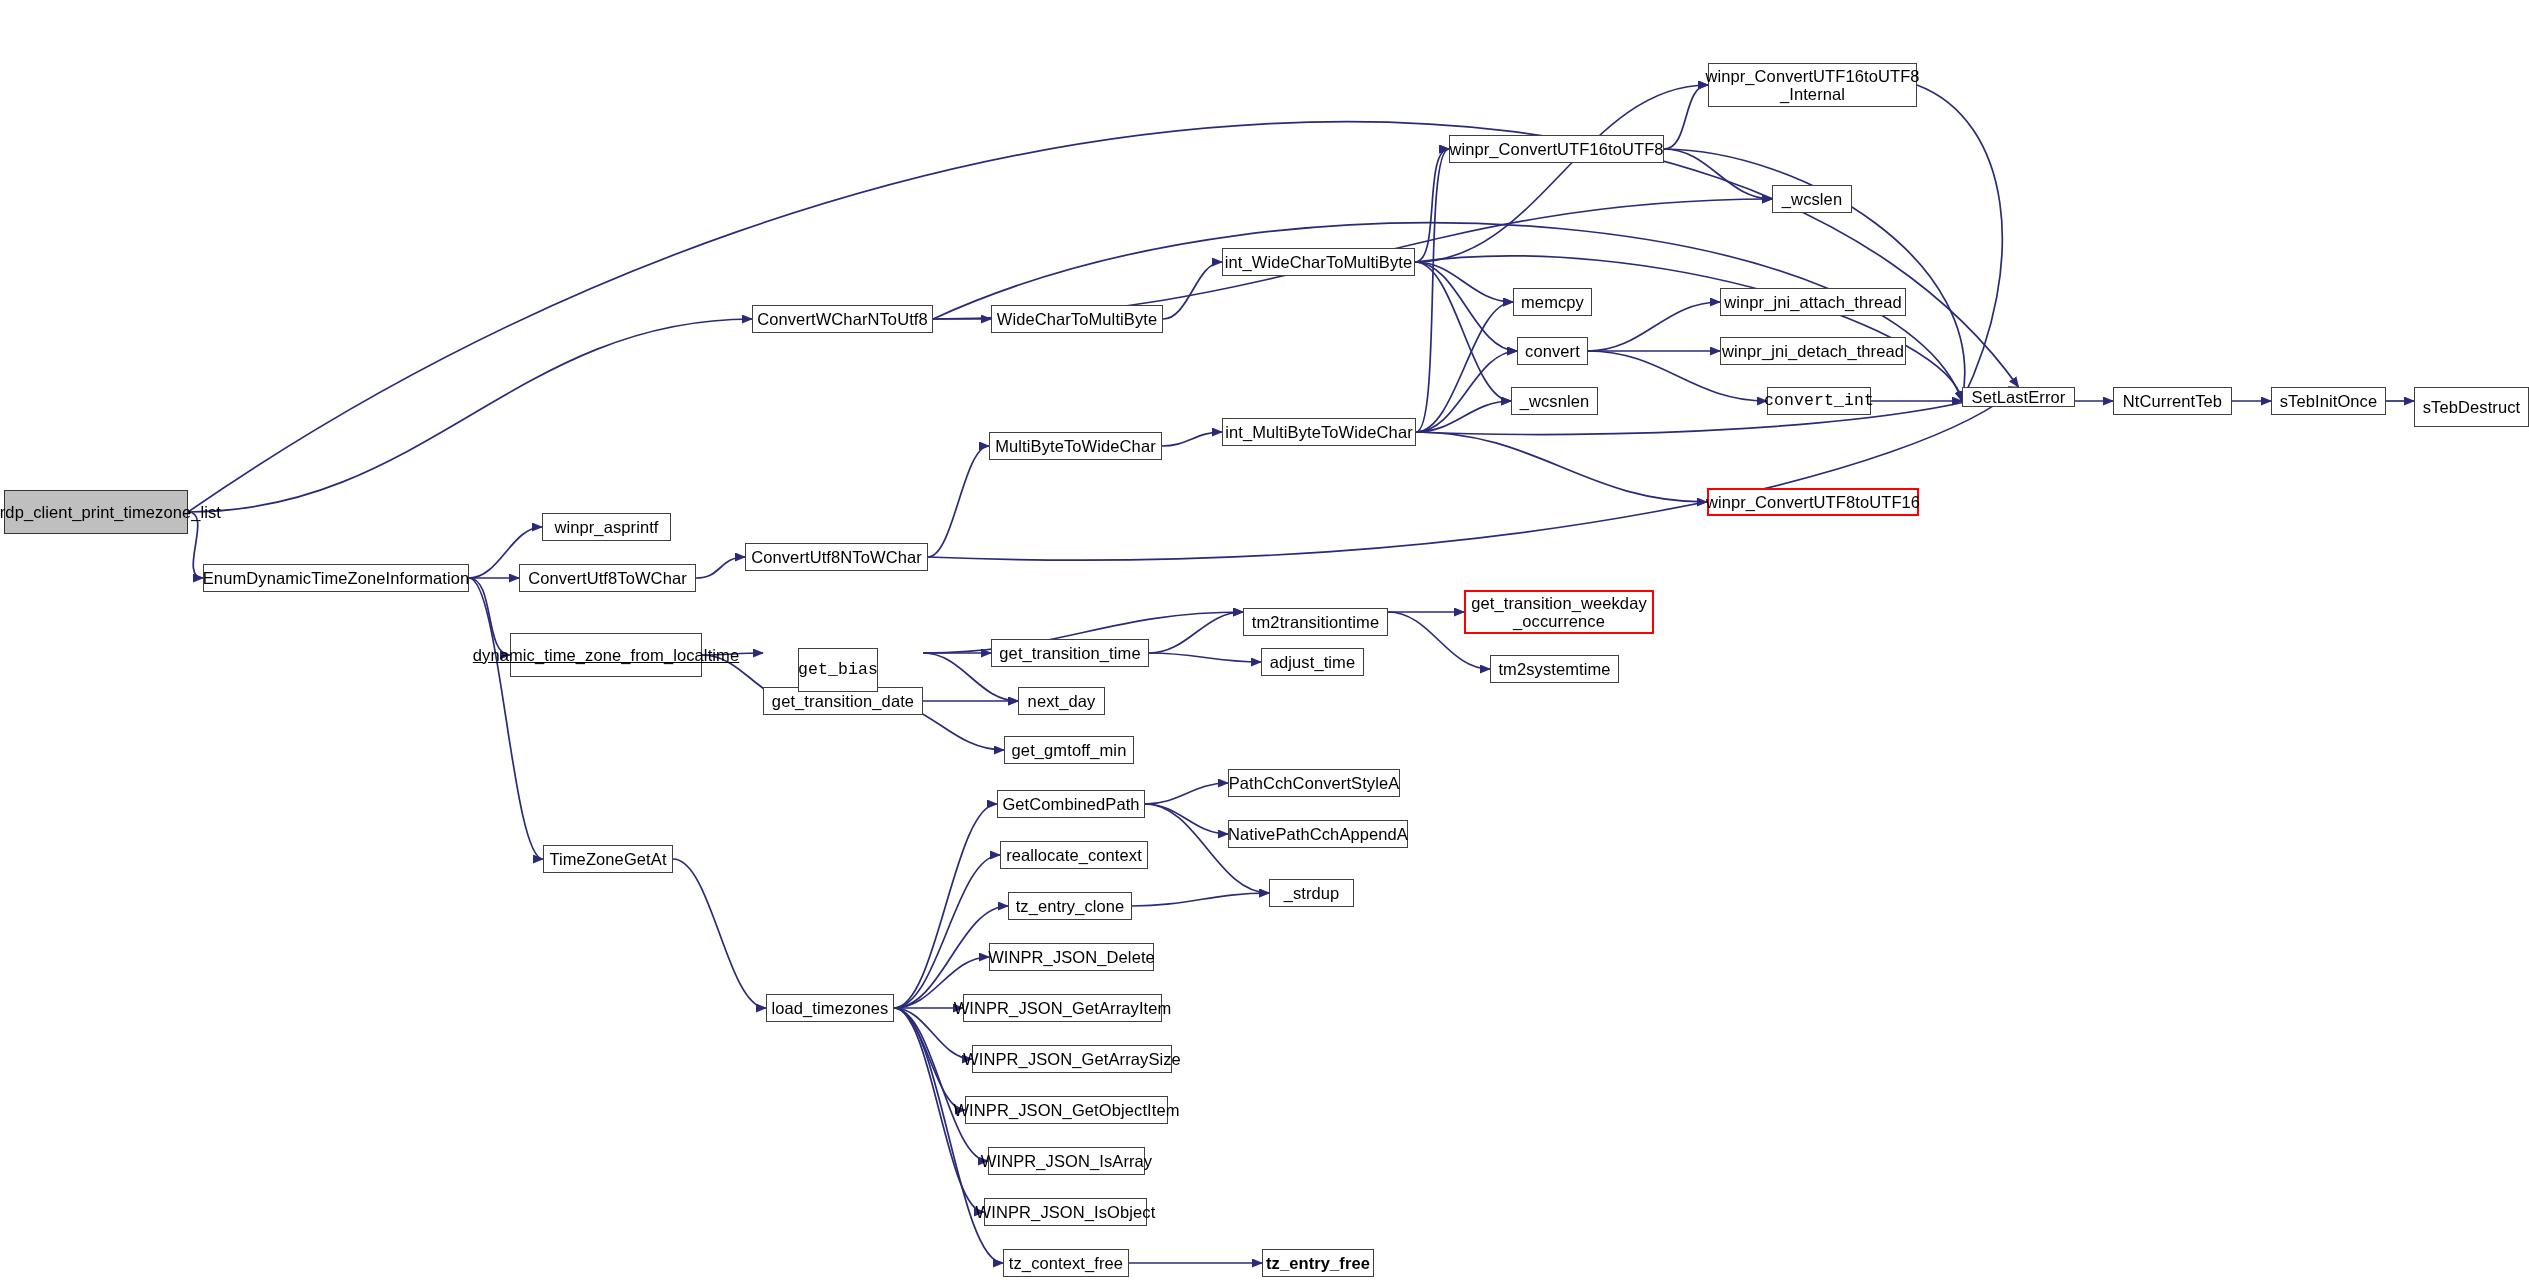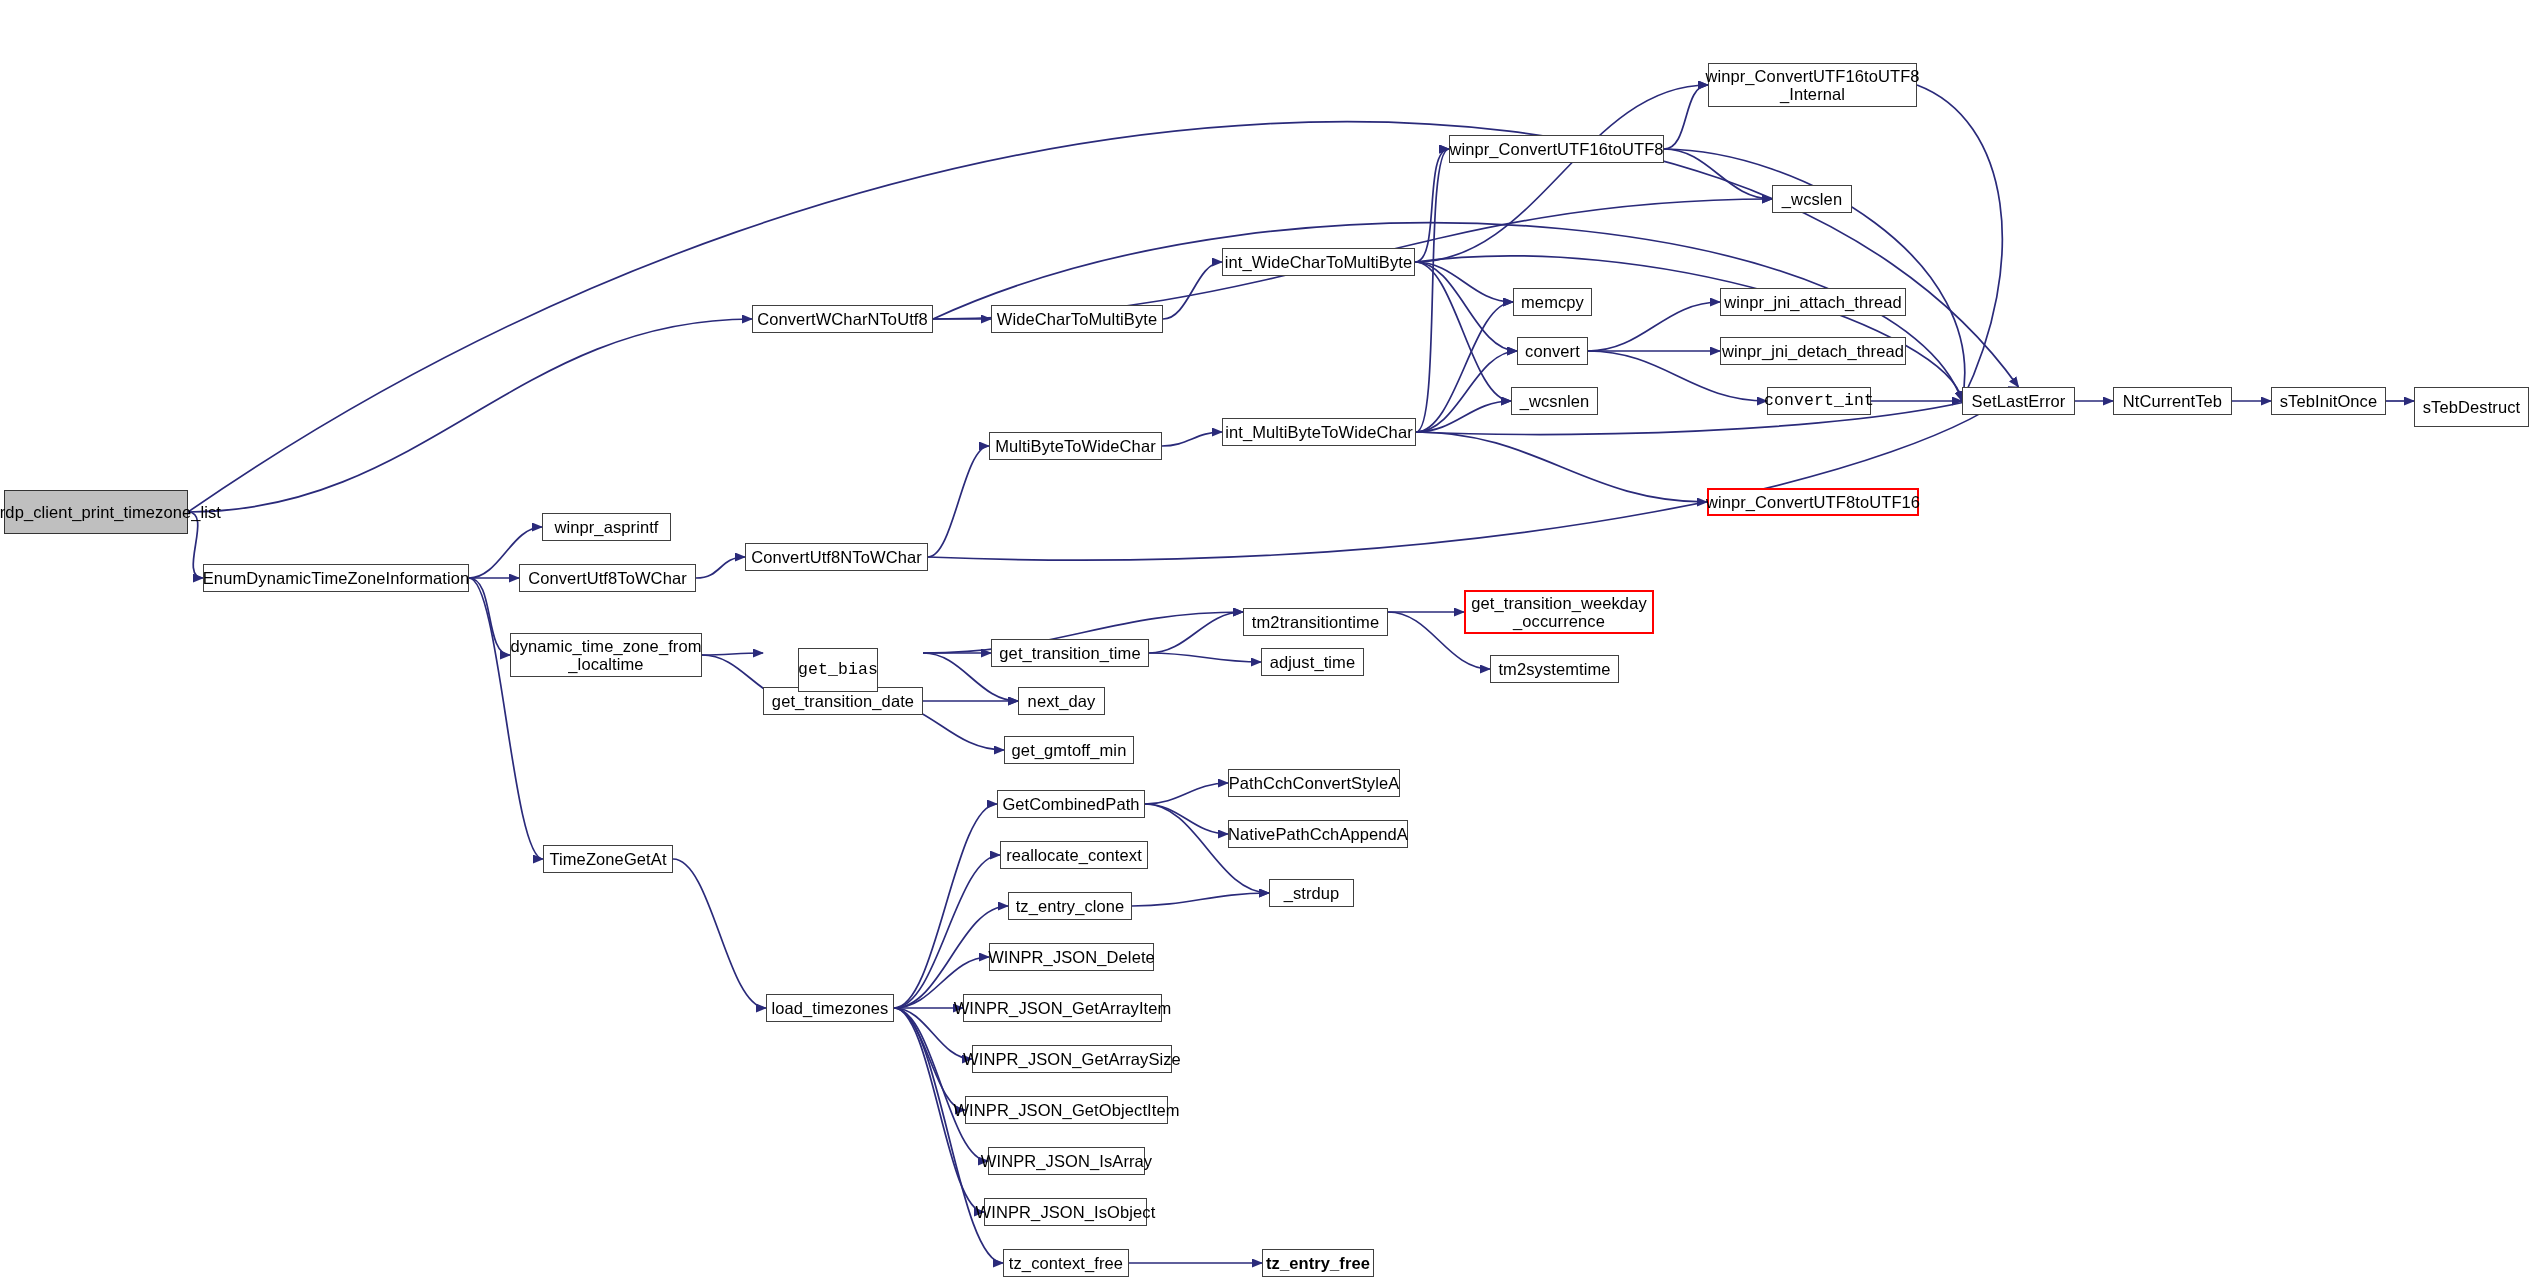"SetLastError" div.node { height: 28px -> 20px }
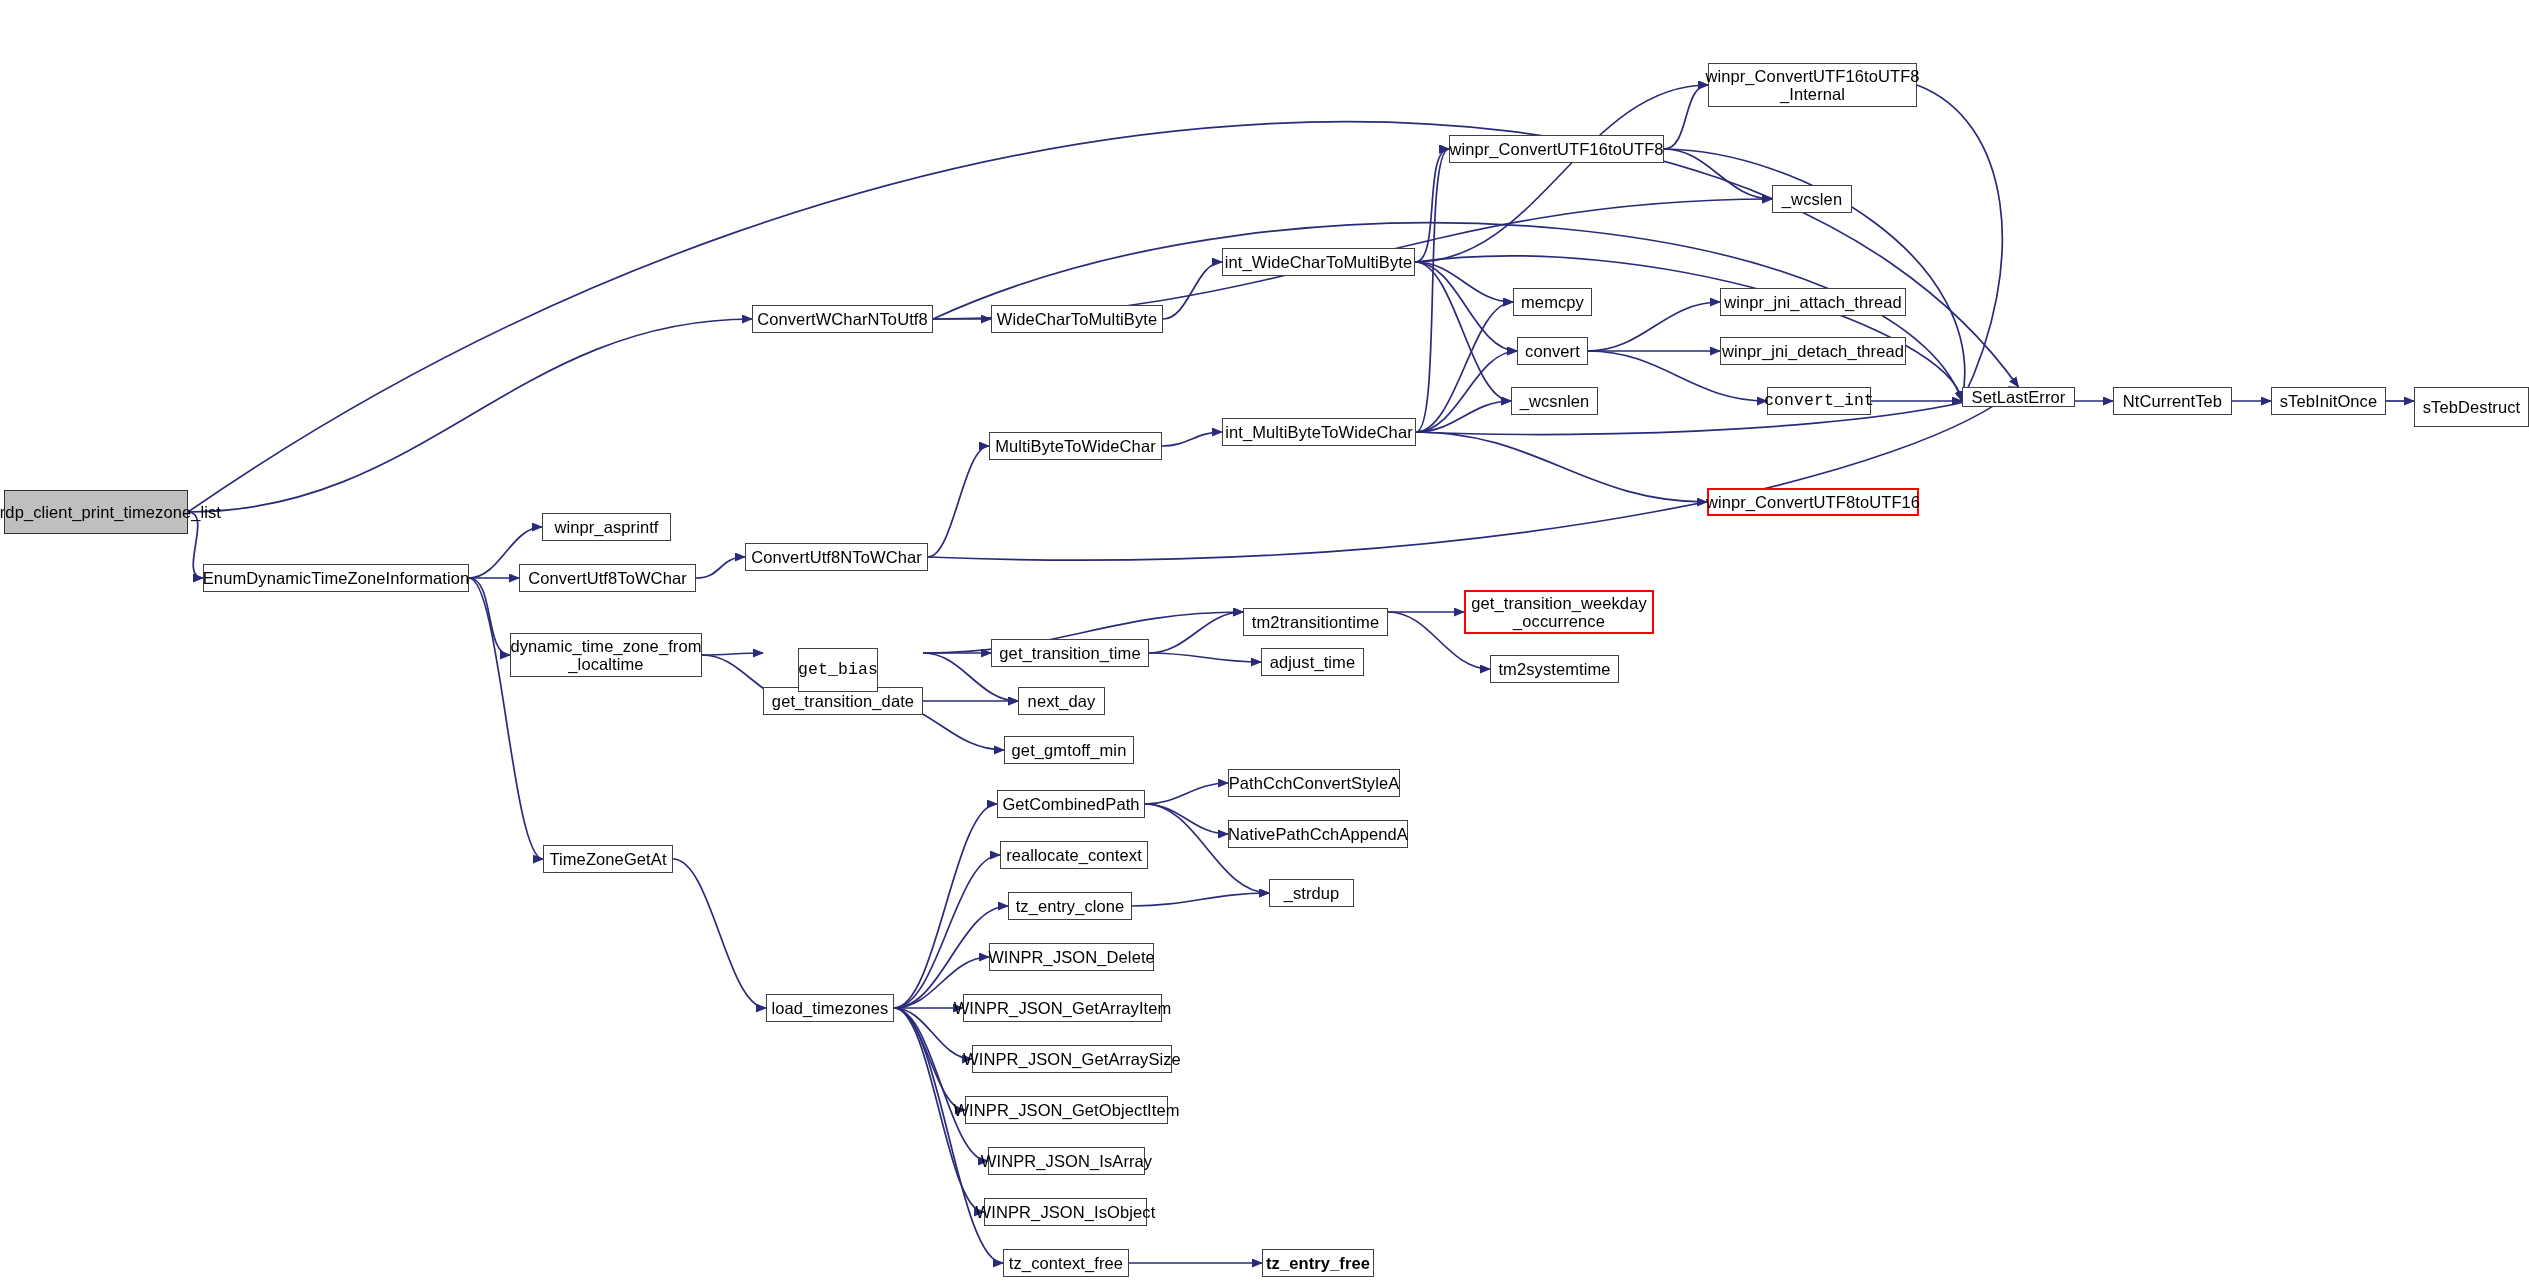"dynamic_time_zone_from" div.node { flex-direction: column -> none; text-decoration: none -> underline }
